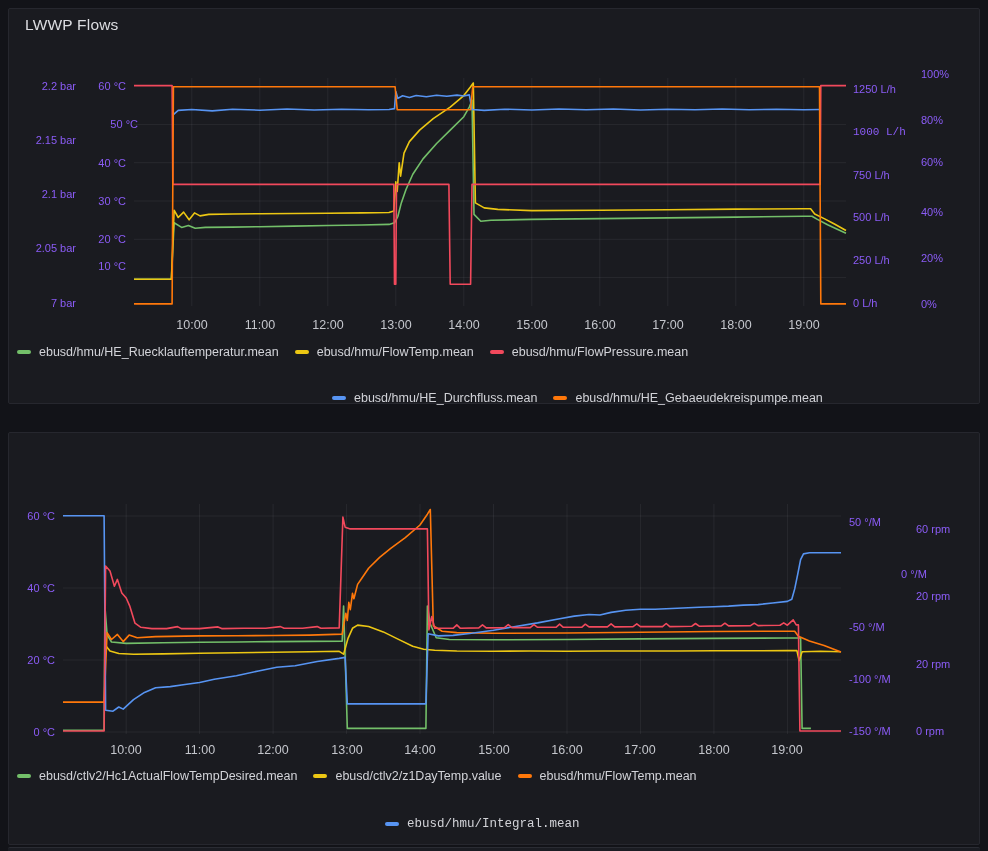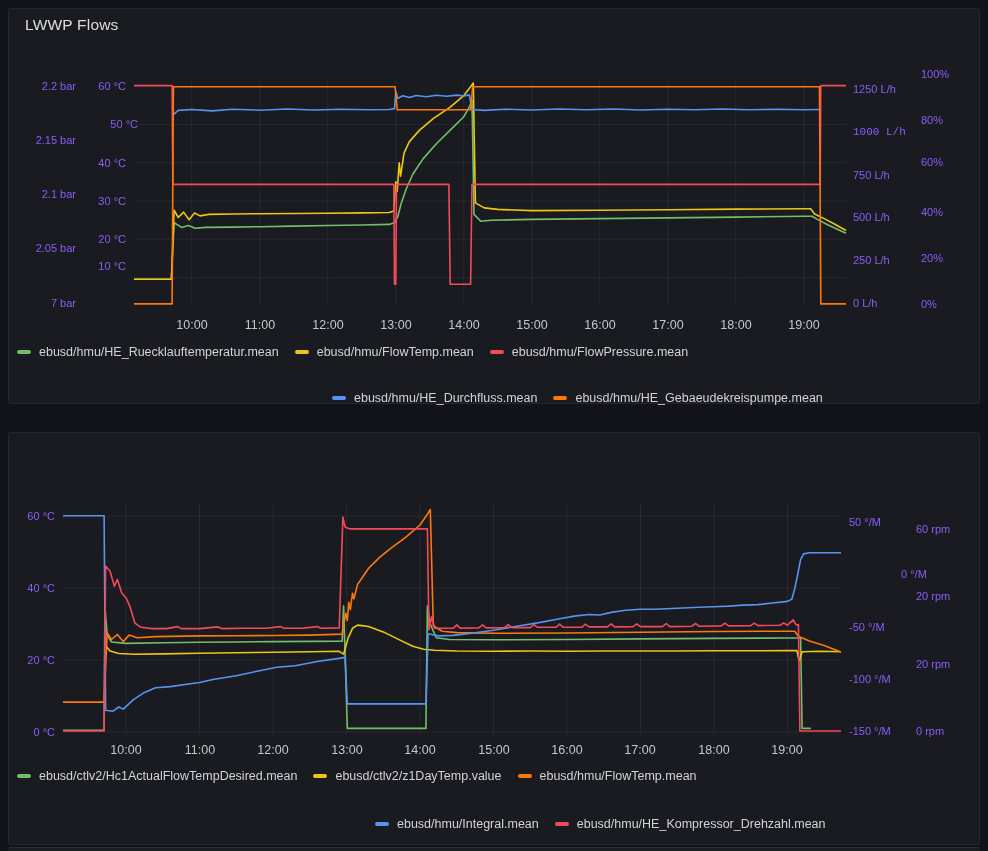"ebusd/hmu/Integral.mean" div.legend-row { font-family: none -> Liberation Mono, monospace; left: 366px -> 376px }
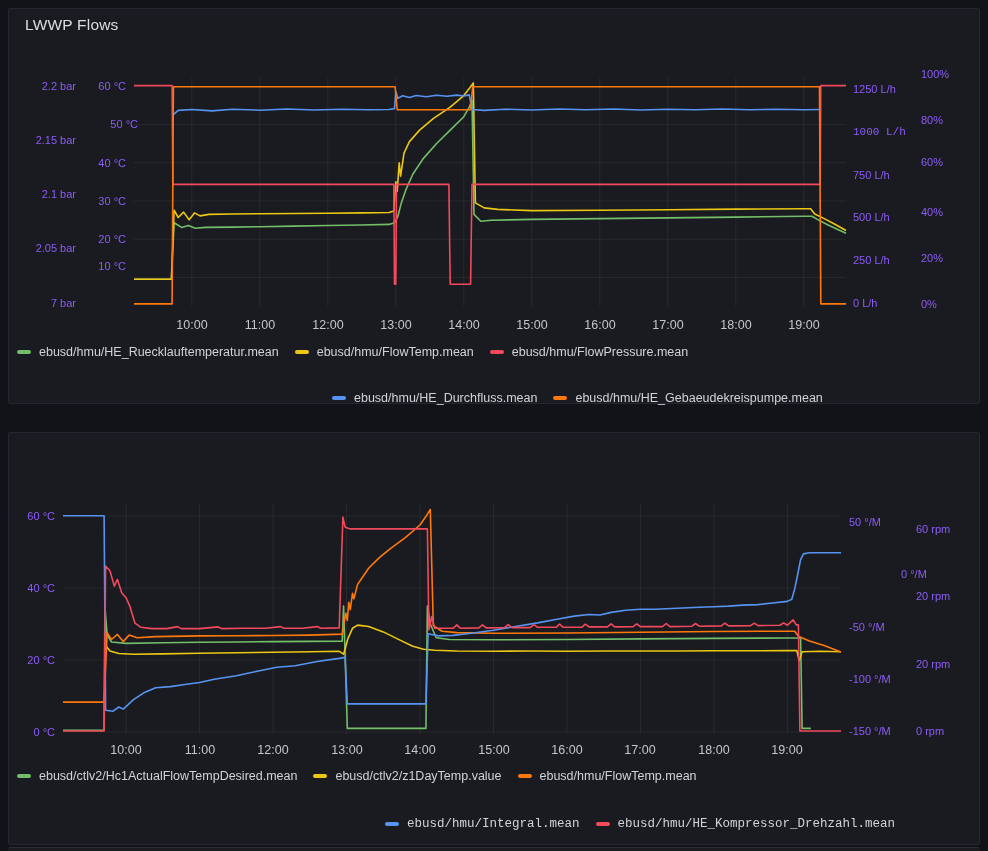"ebusd/hmu/HE_Kompressor_Drehzahl.mean" div.legend-item { html: <div> <span></span> <span>ebusd/hmu/HE_Kompressor_Drehzahl.mean</span> </div> -> none }
